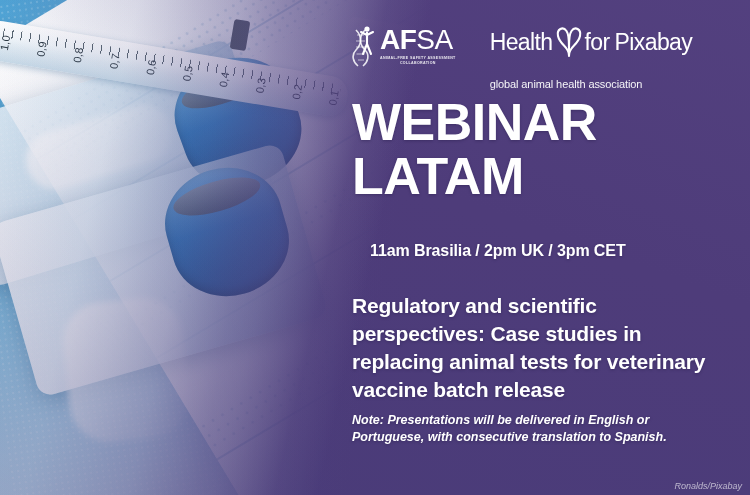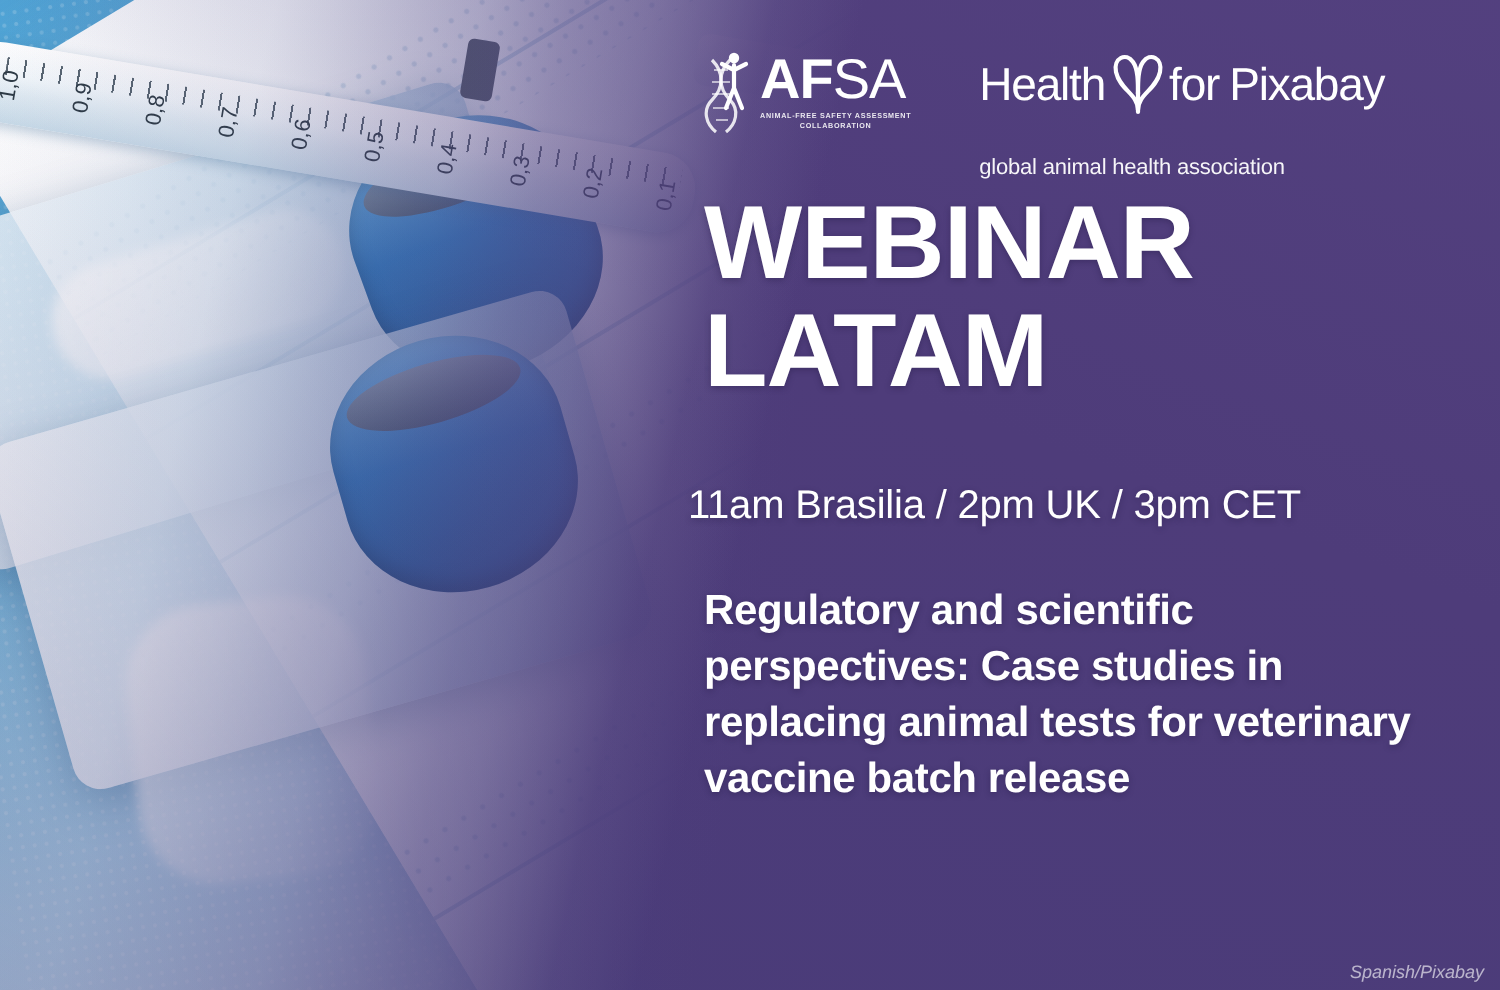"11am Brasilia / 2pm UK" .times { font-size: 20px -> 16px; font-weight: 400 -> 700; left: 344px -> 370px }
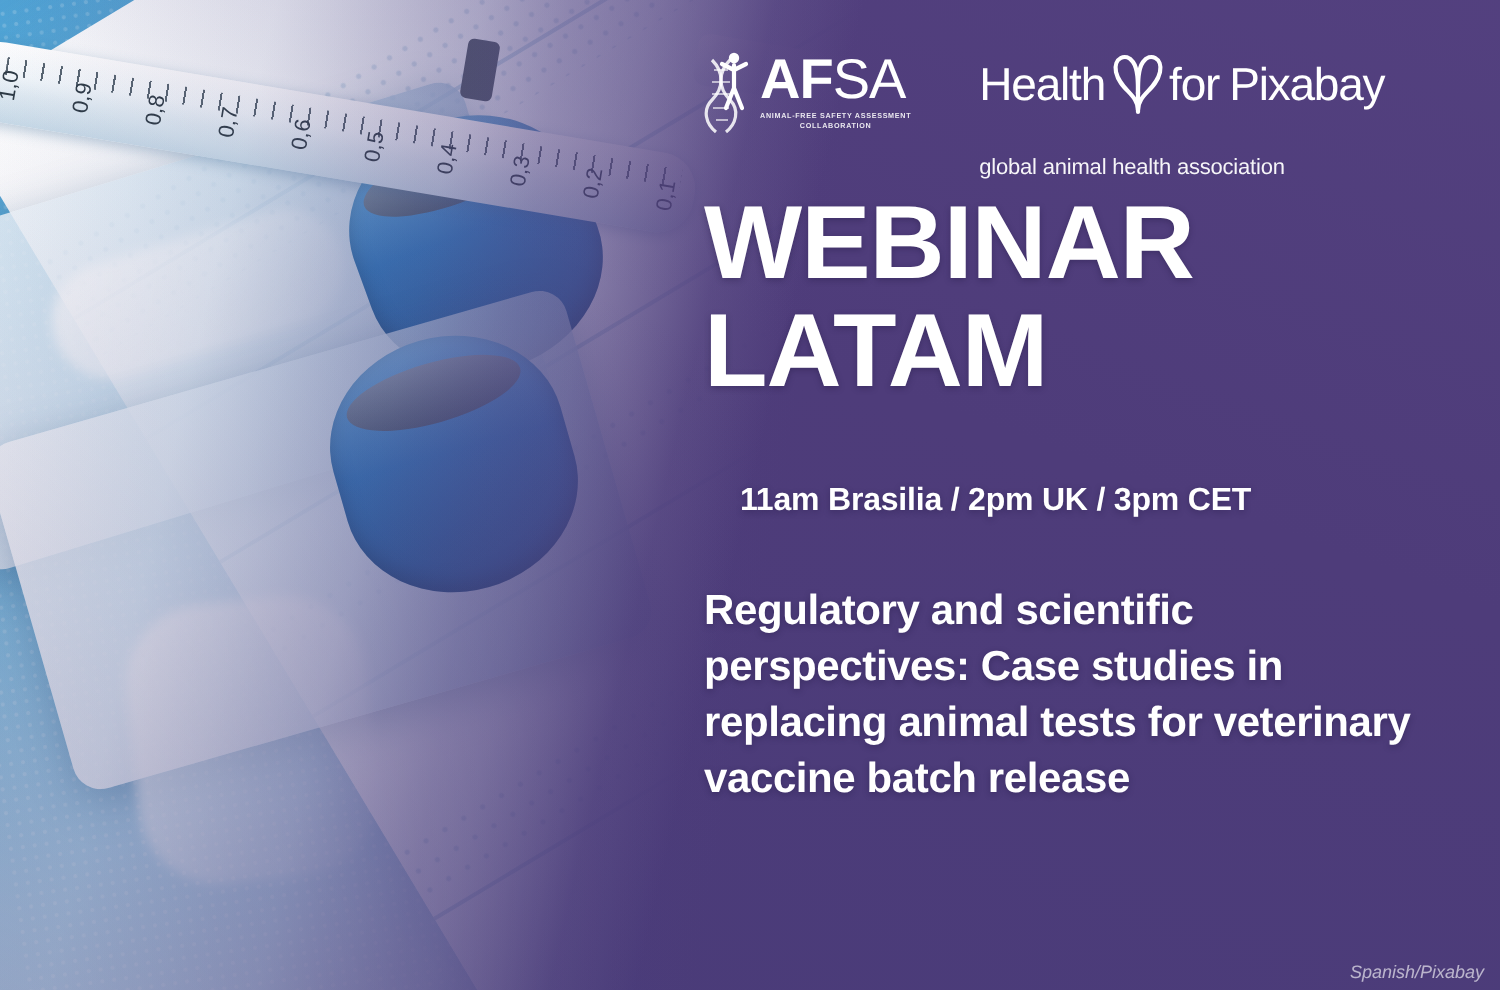"Note: Presentations will be delivered" div.note { html: none -> <div>Note: Presentations will be delivered in English or Portuguese, with consecutive translation to Spanish.</div> }
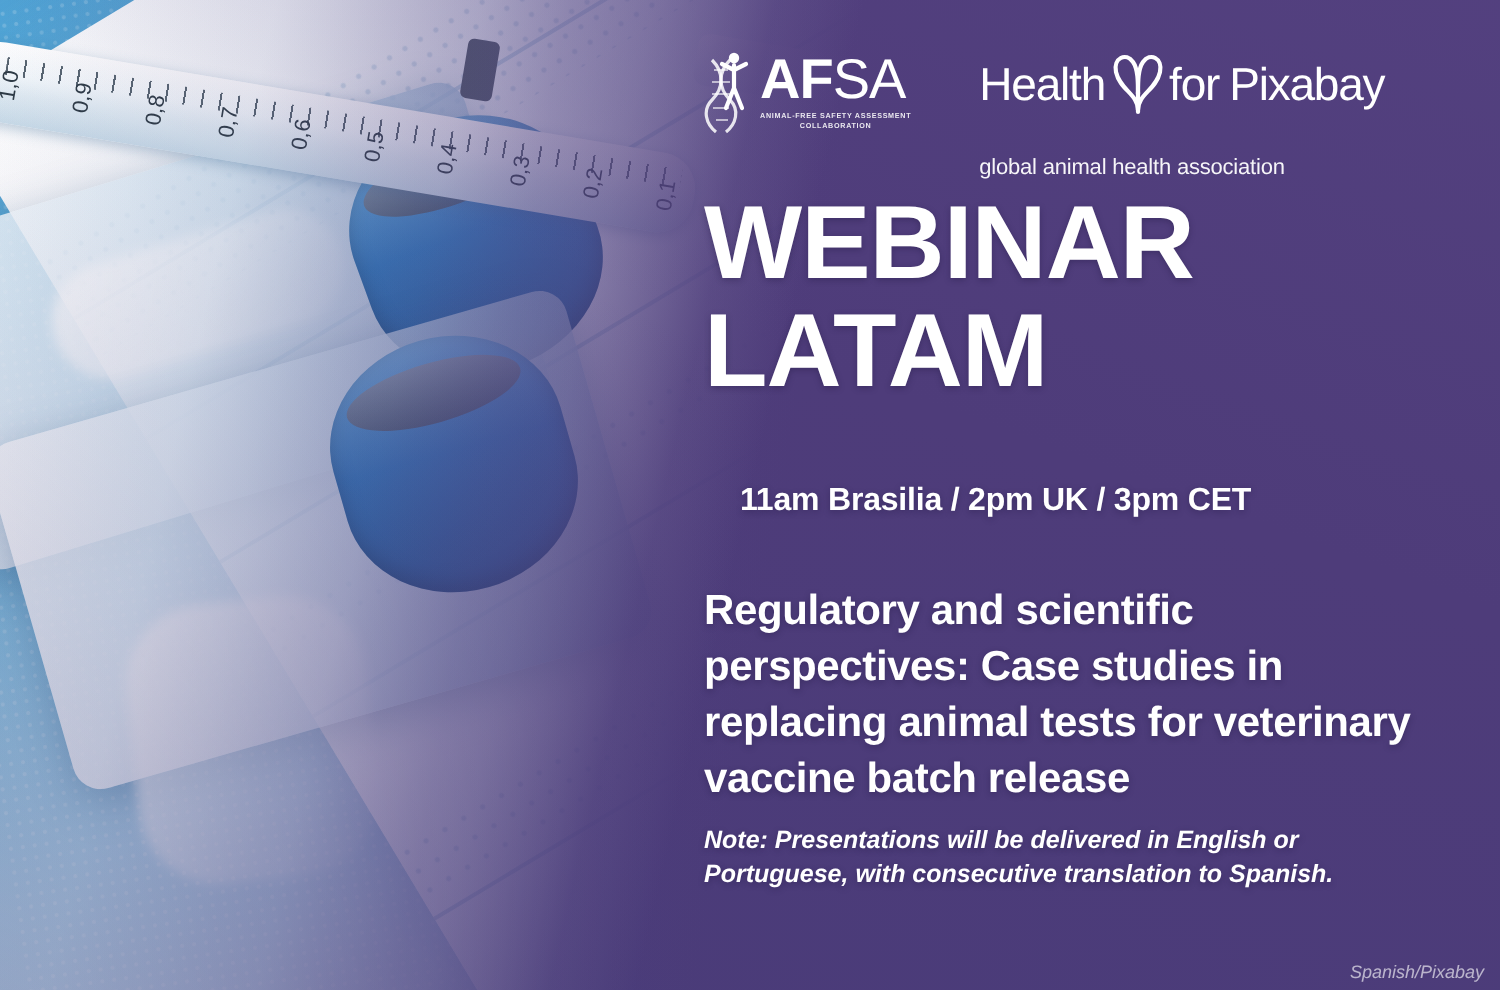"Spanish/Pixabay" div.credit { text: Spanish/Pixabay -> Ronalds/Pixabay }
